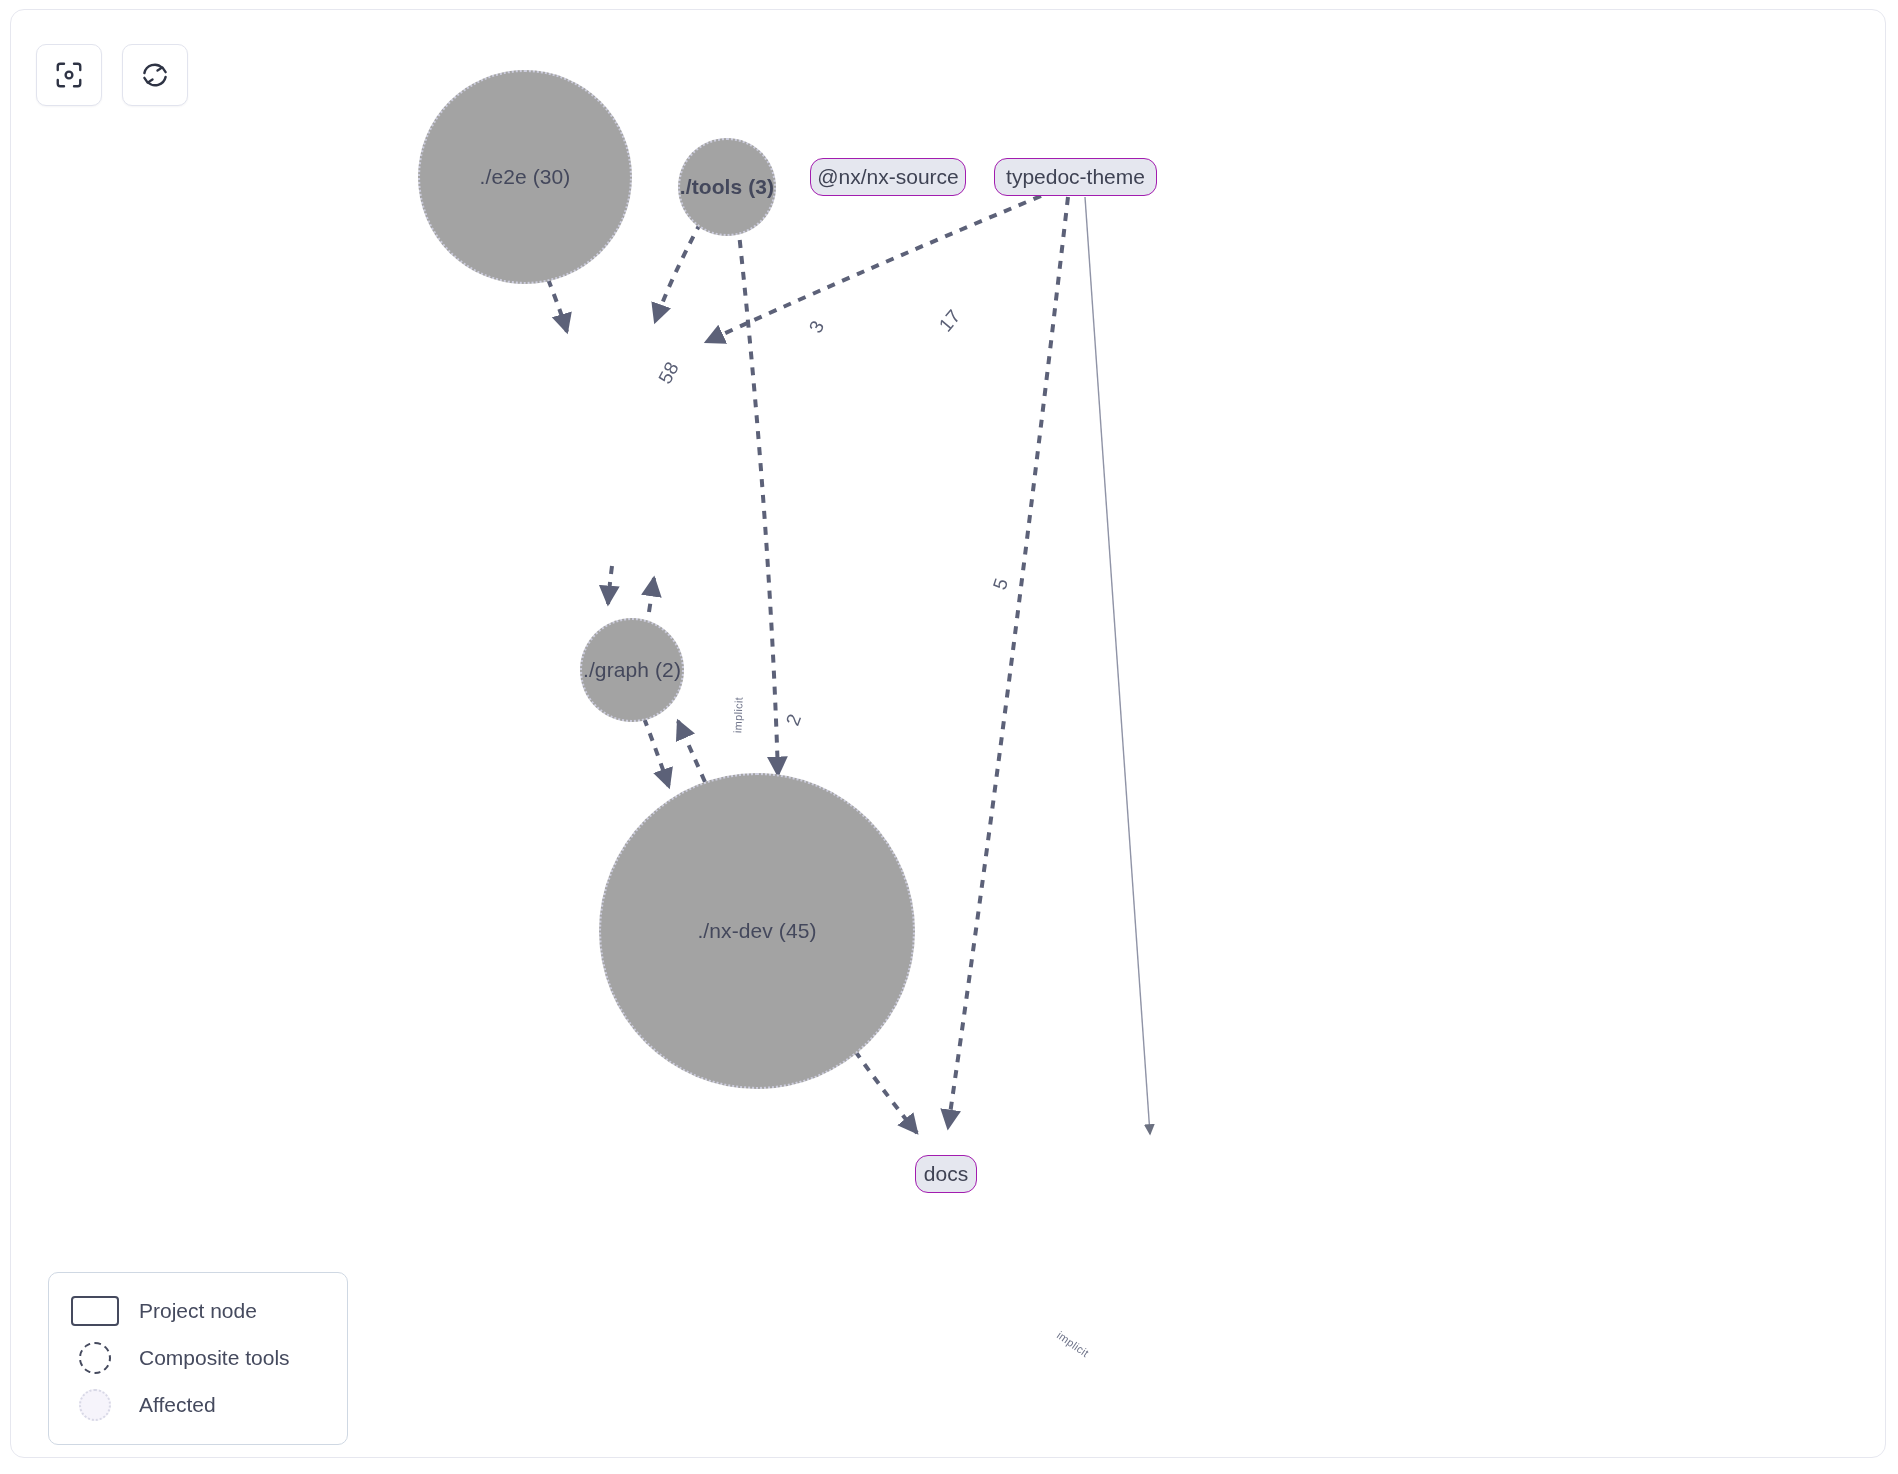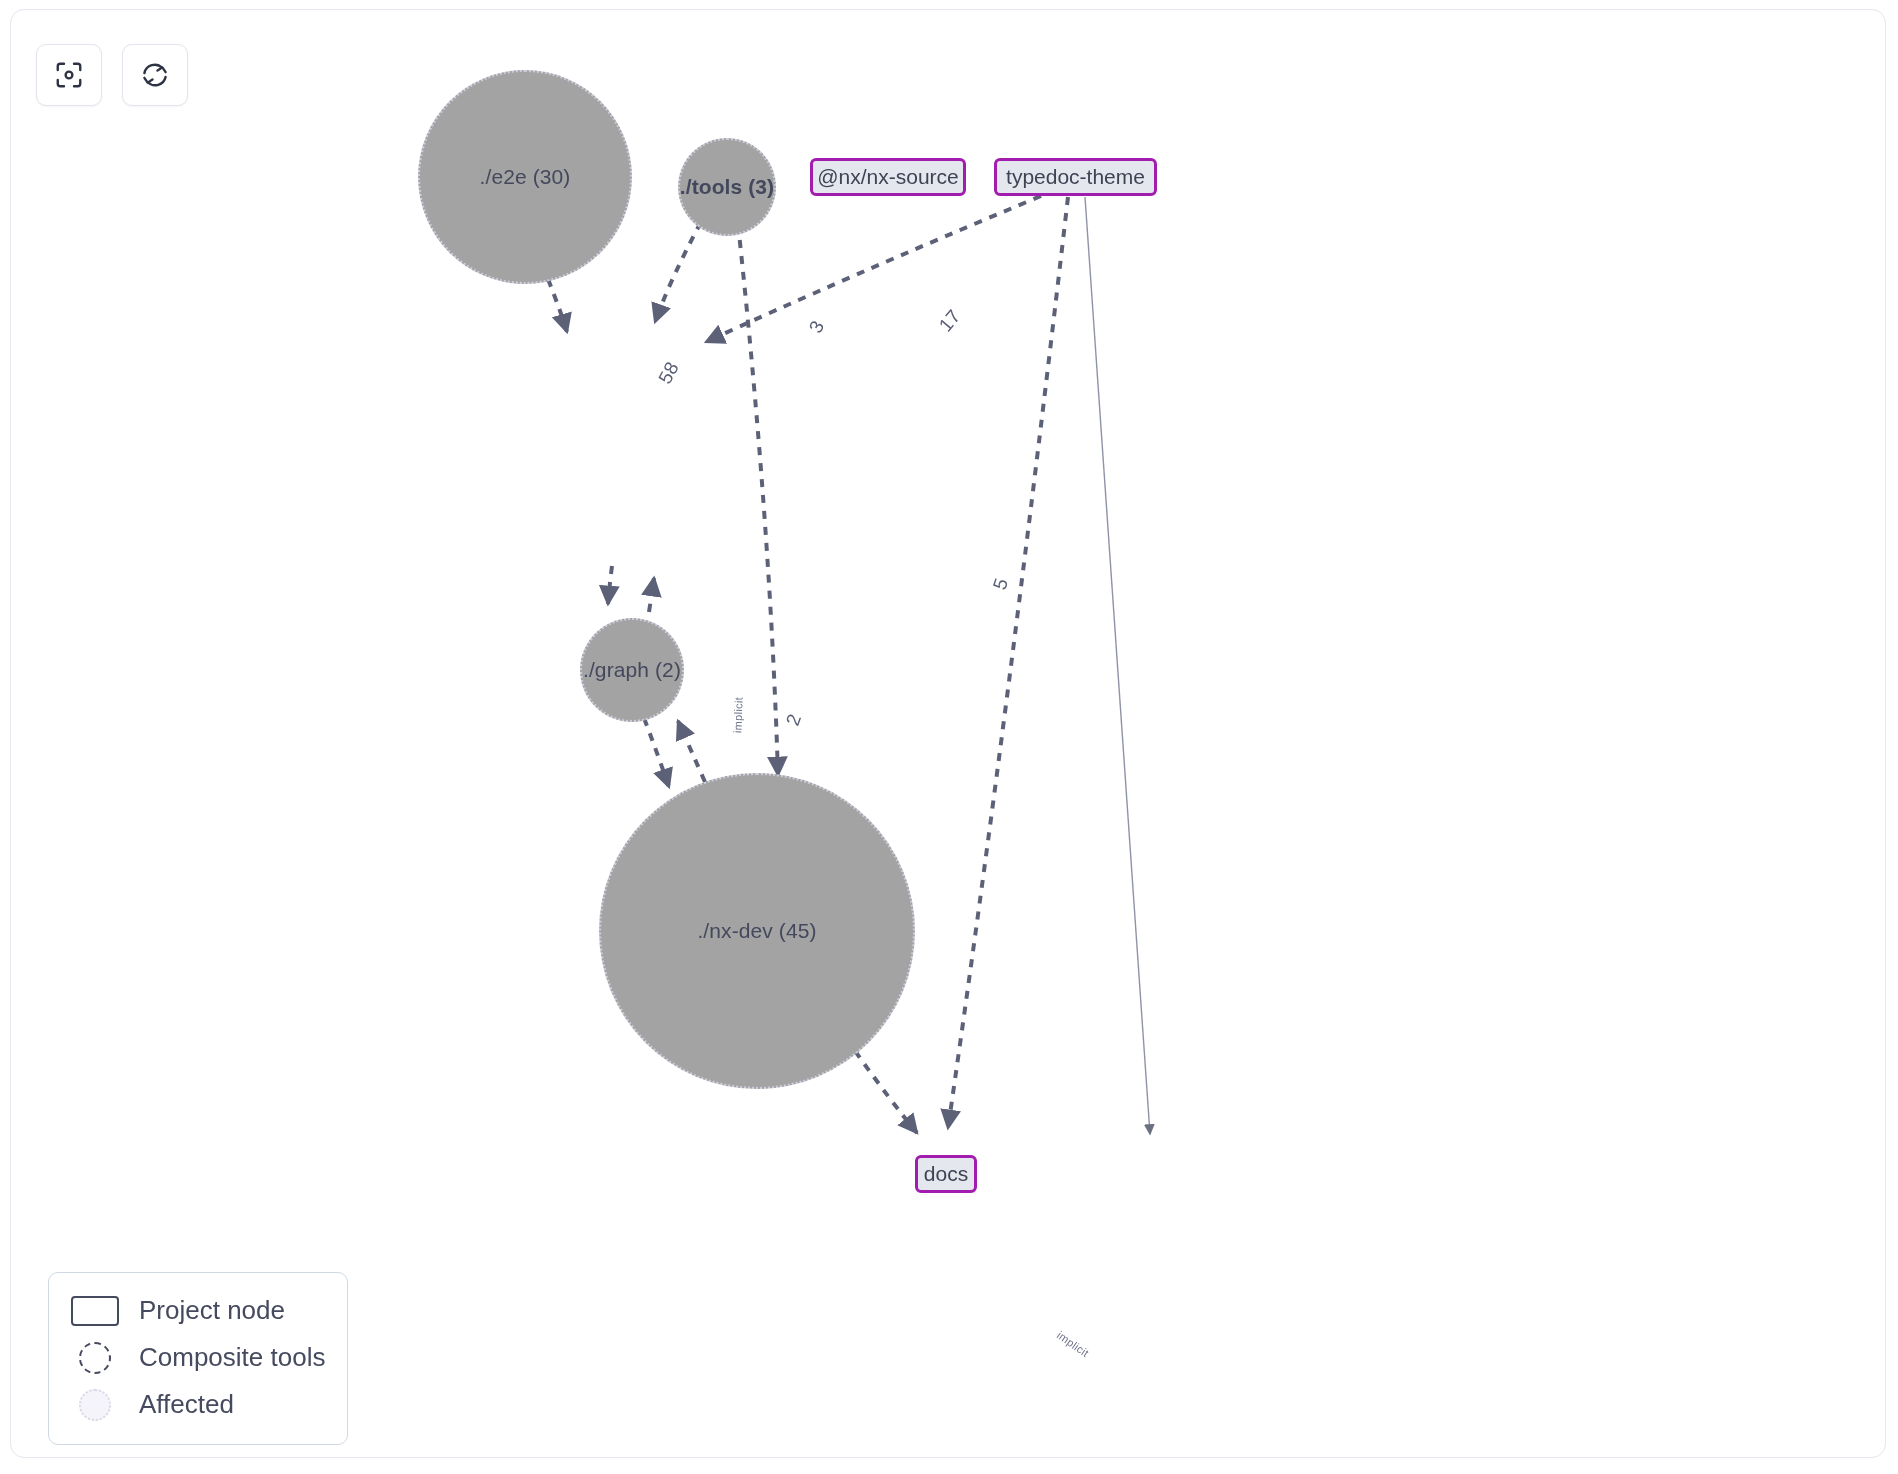"@nx/nx-source" .project-node { border: 3px solid #a21caf -> 1px solid #a21caf; border-radius: 6px -> 13px }
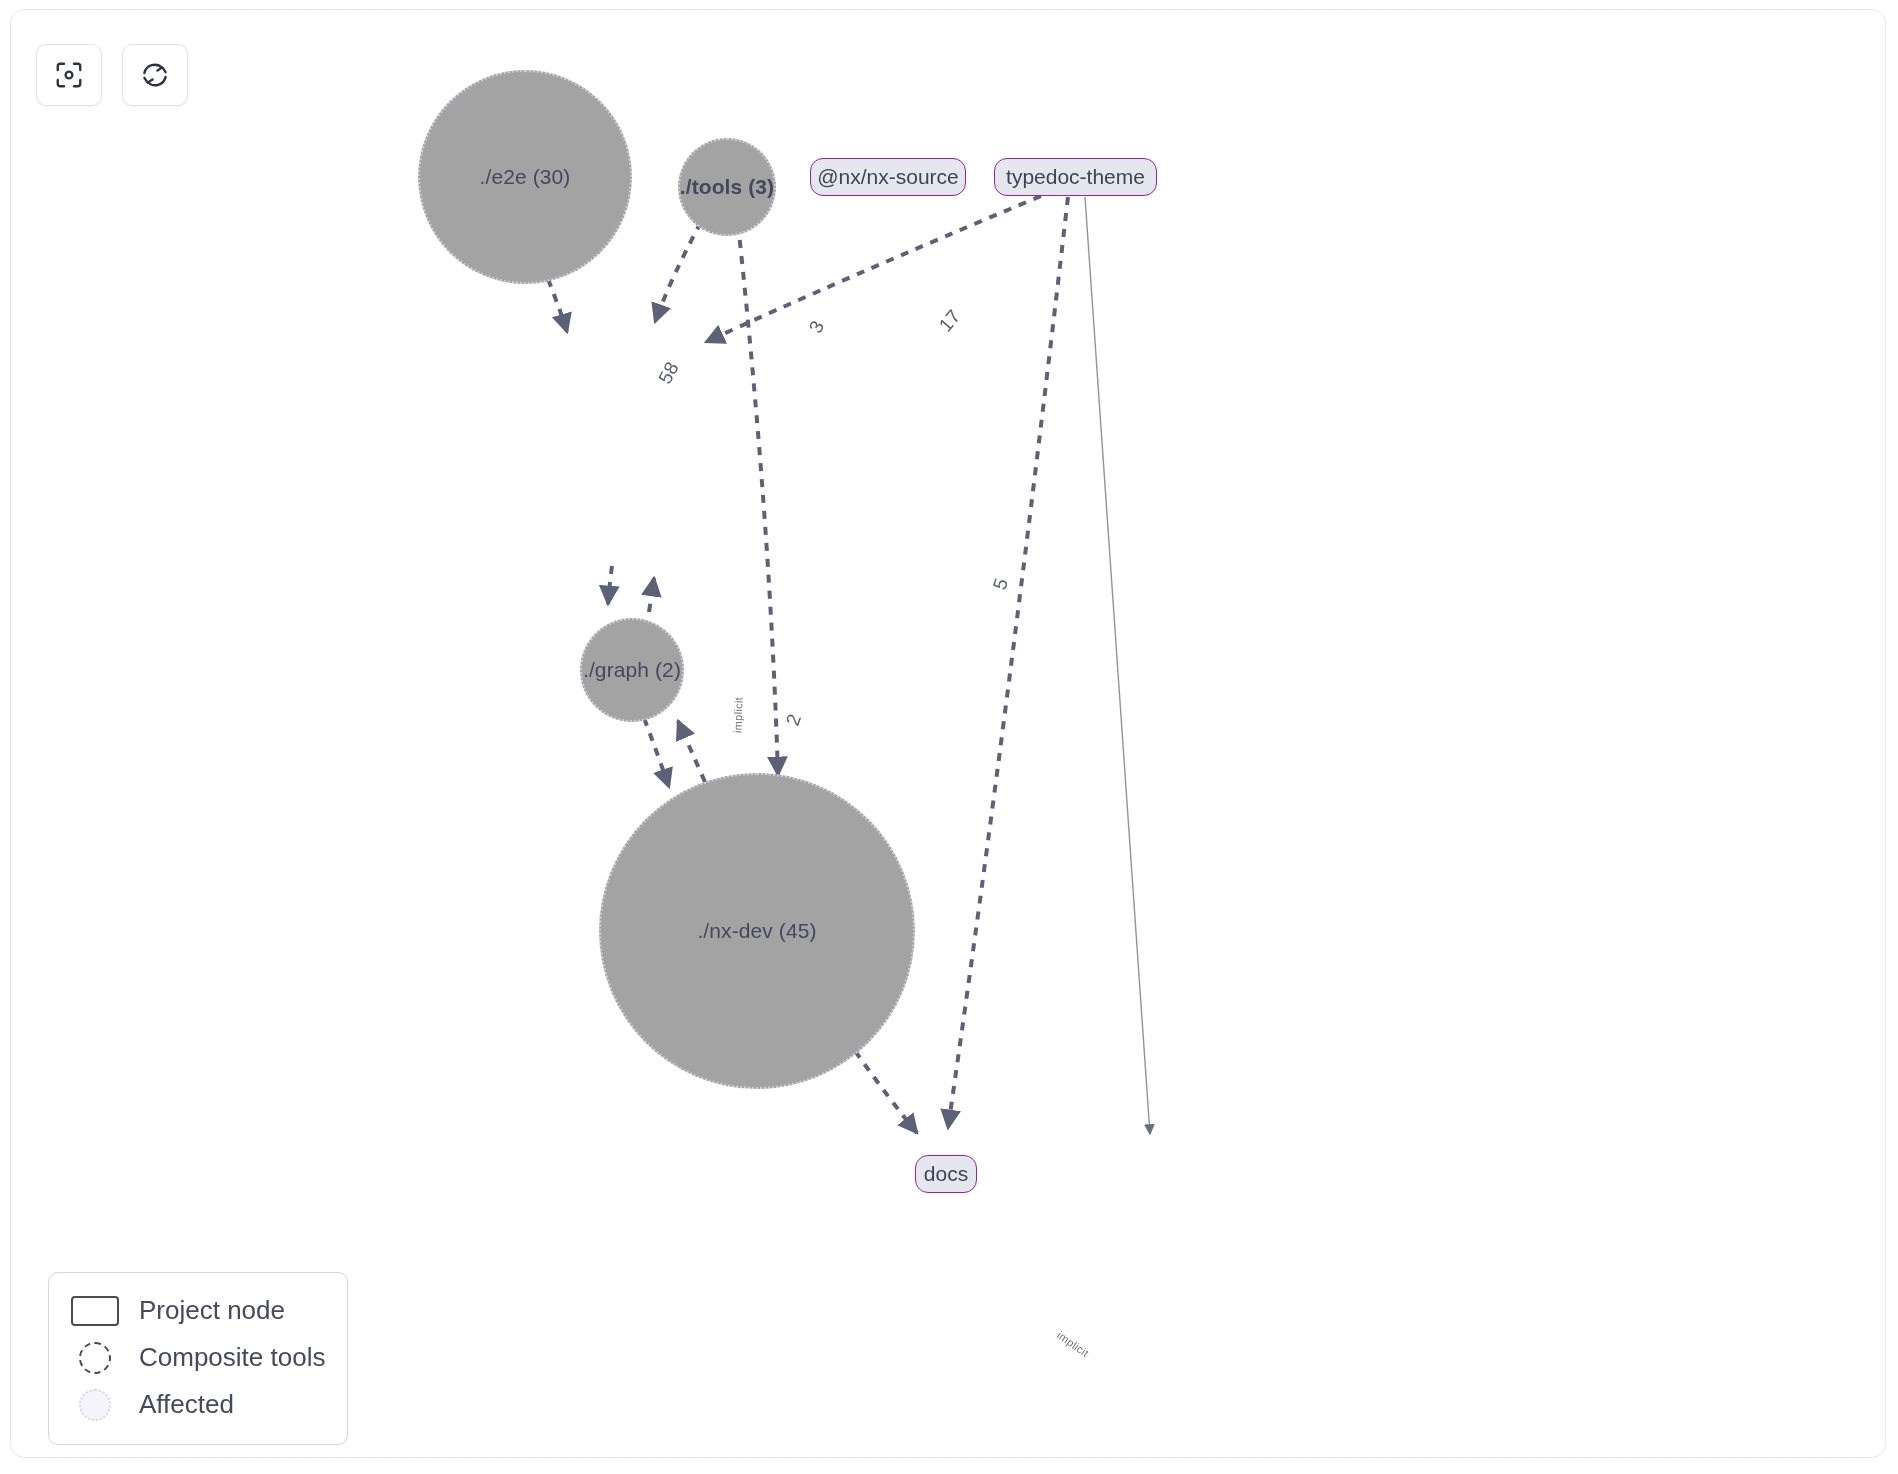"Project node" .legend-text { font-size: 26px -> 21px }
